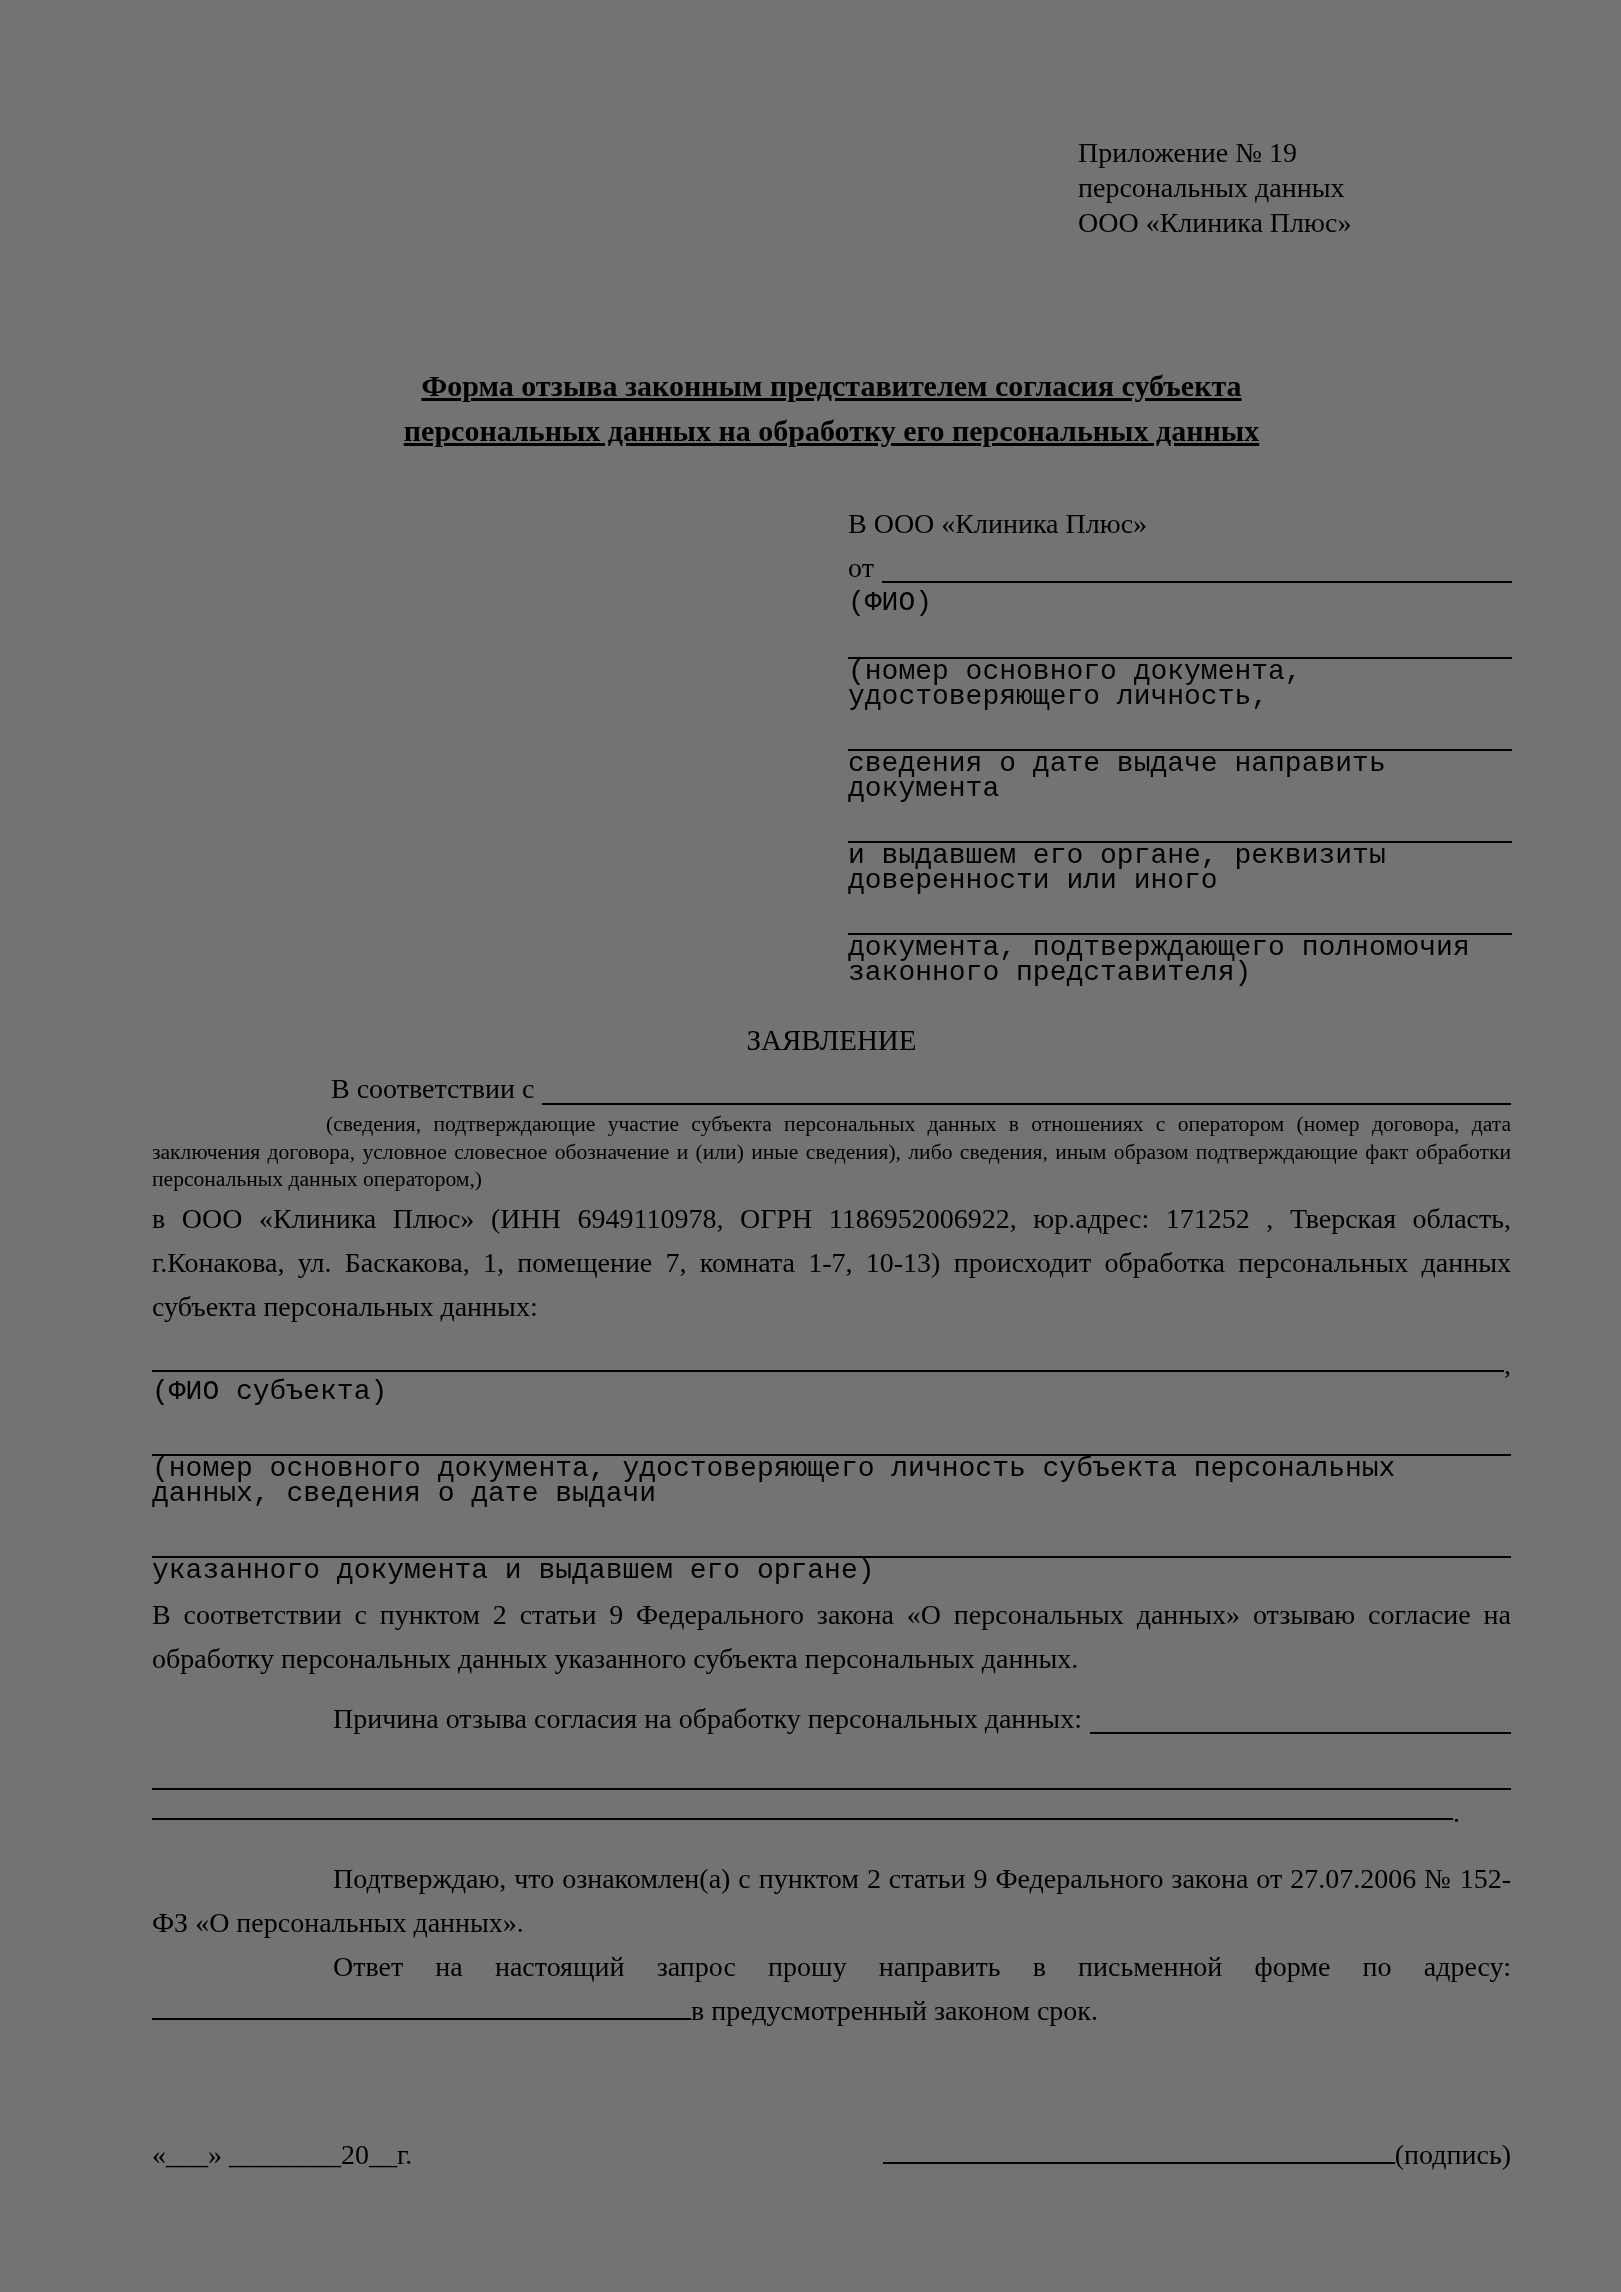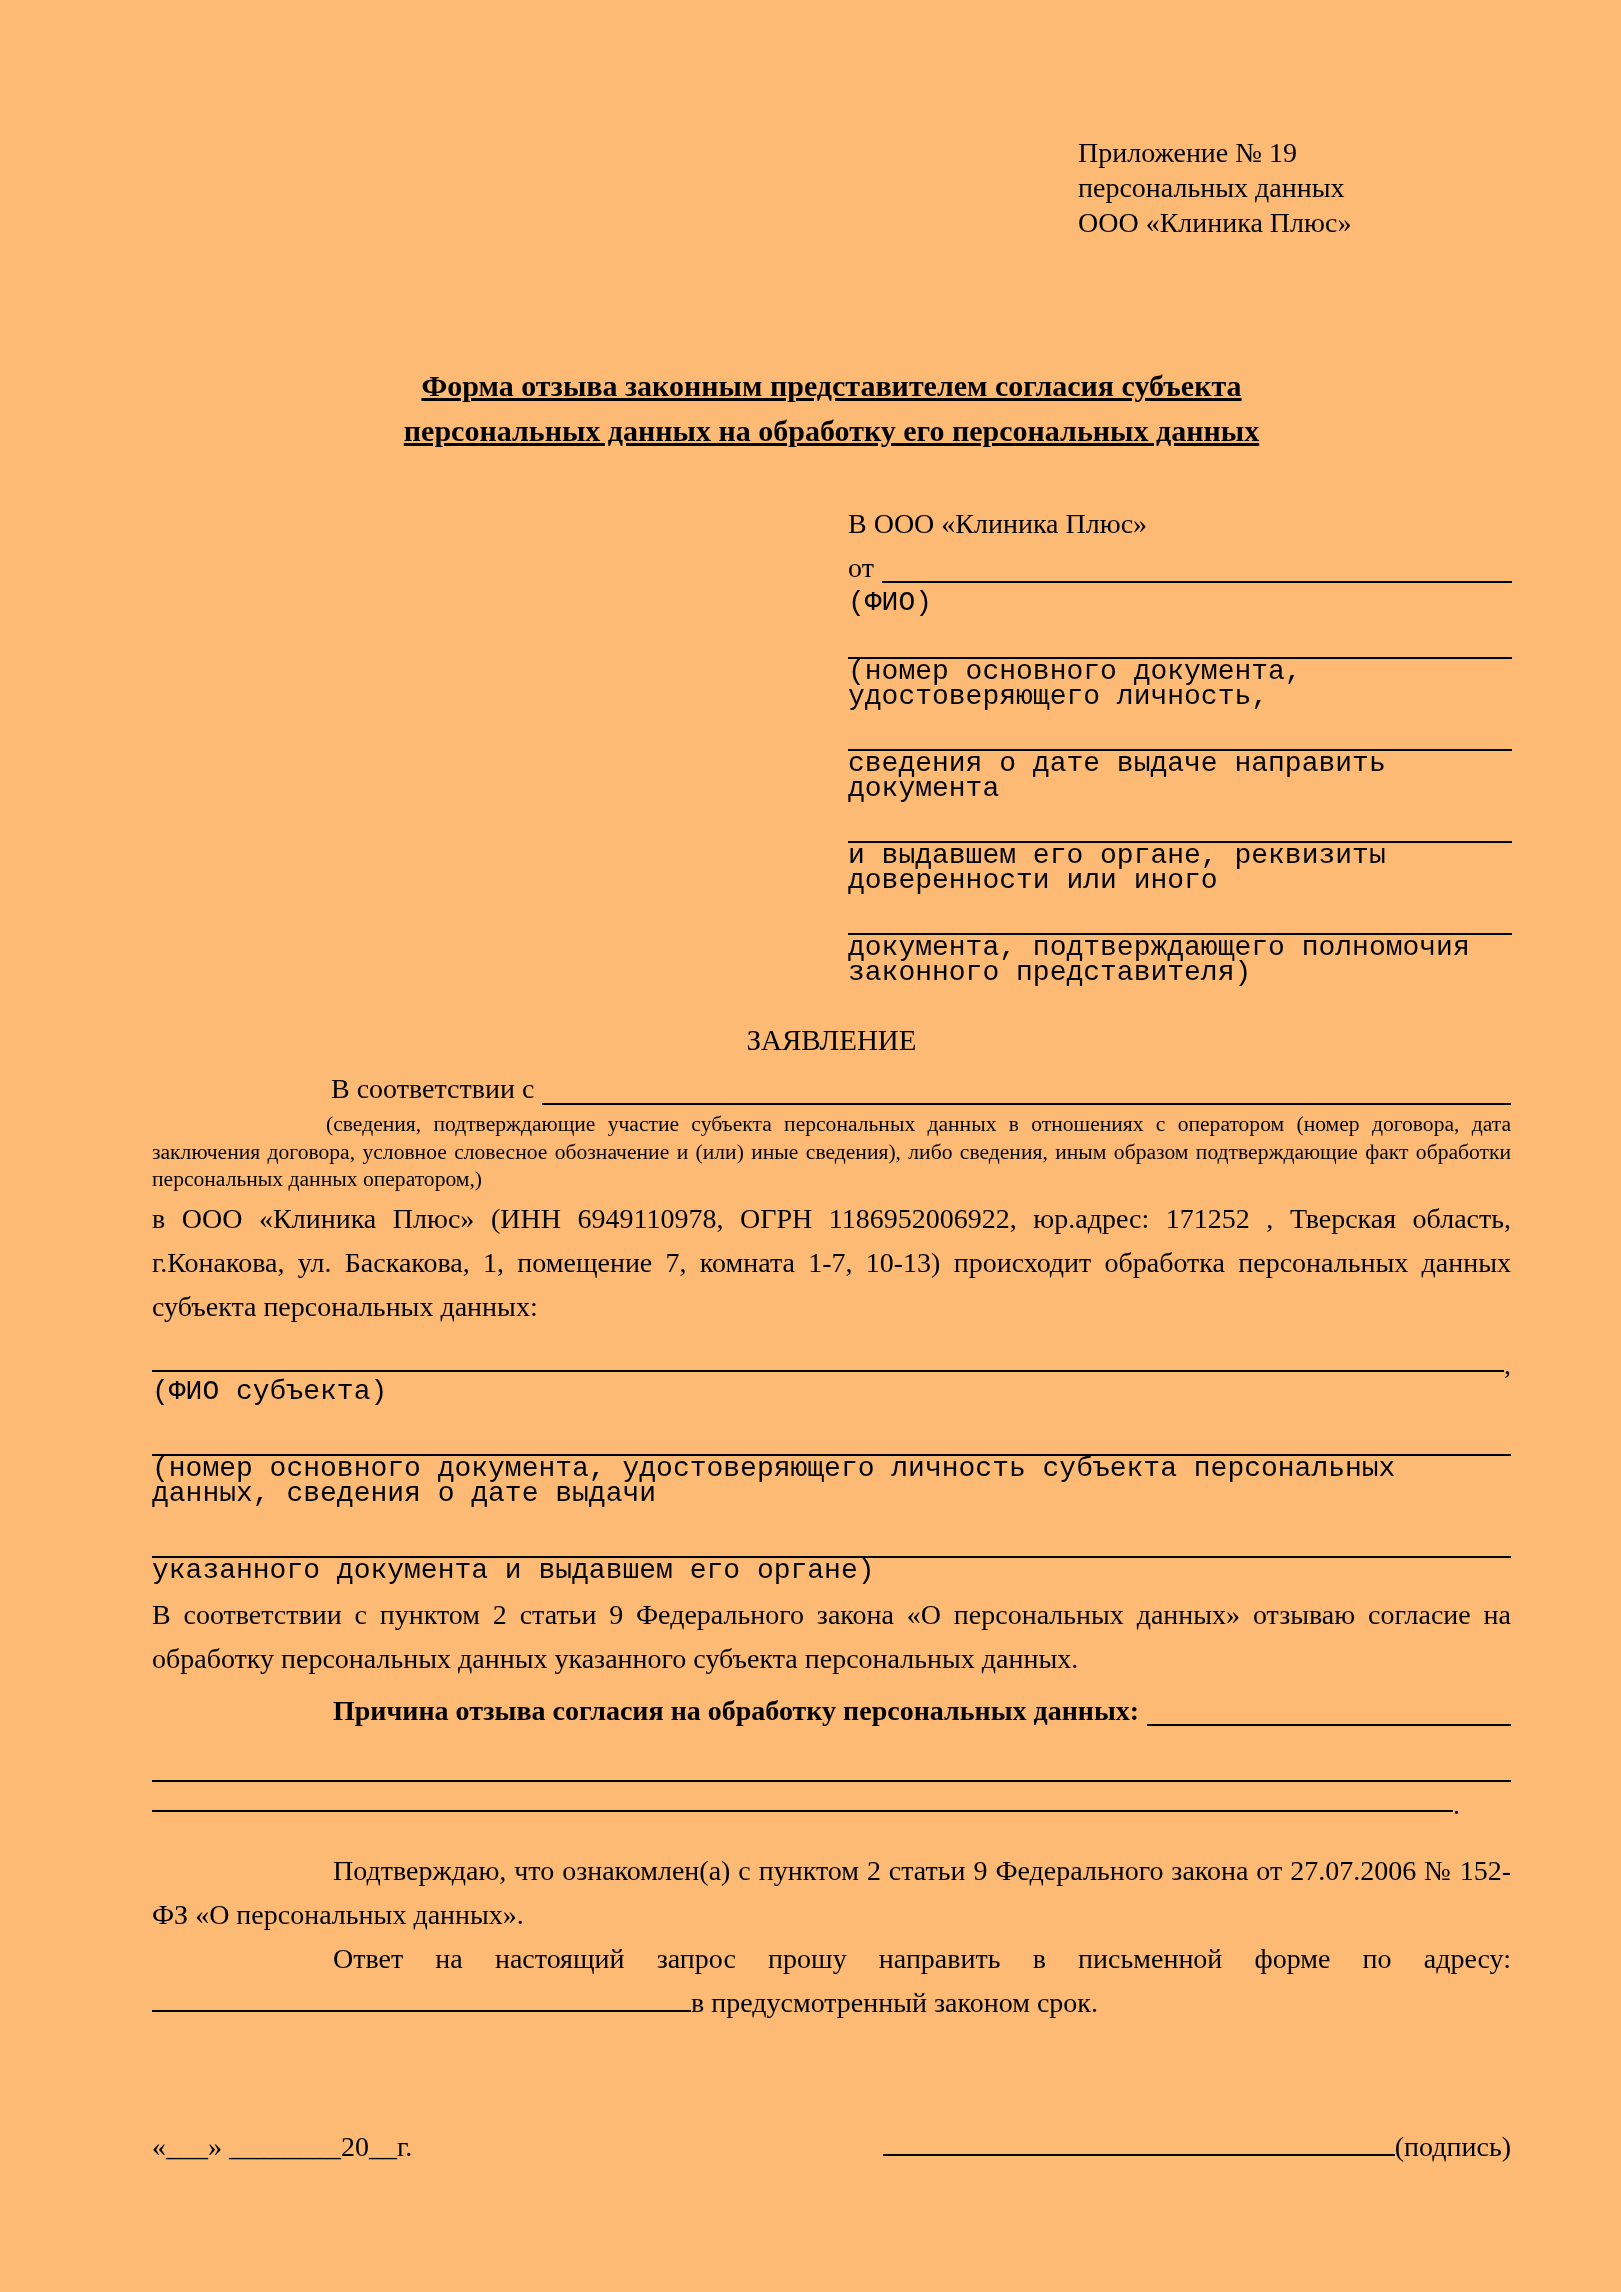"Приложение № 19" .page { background: #fdba74 -> #737373 }
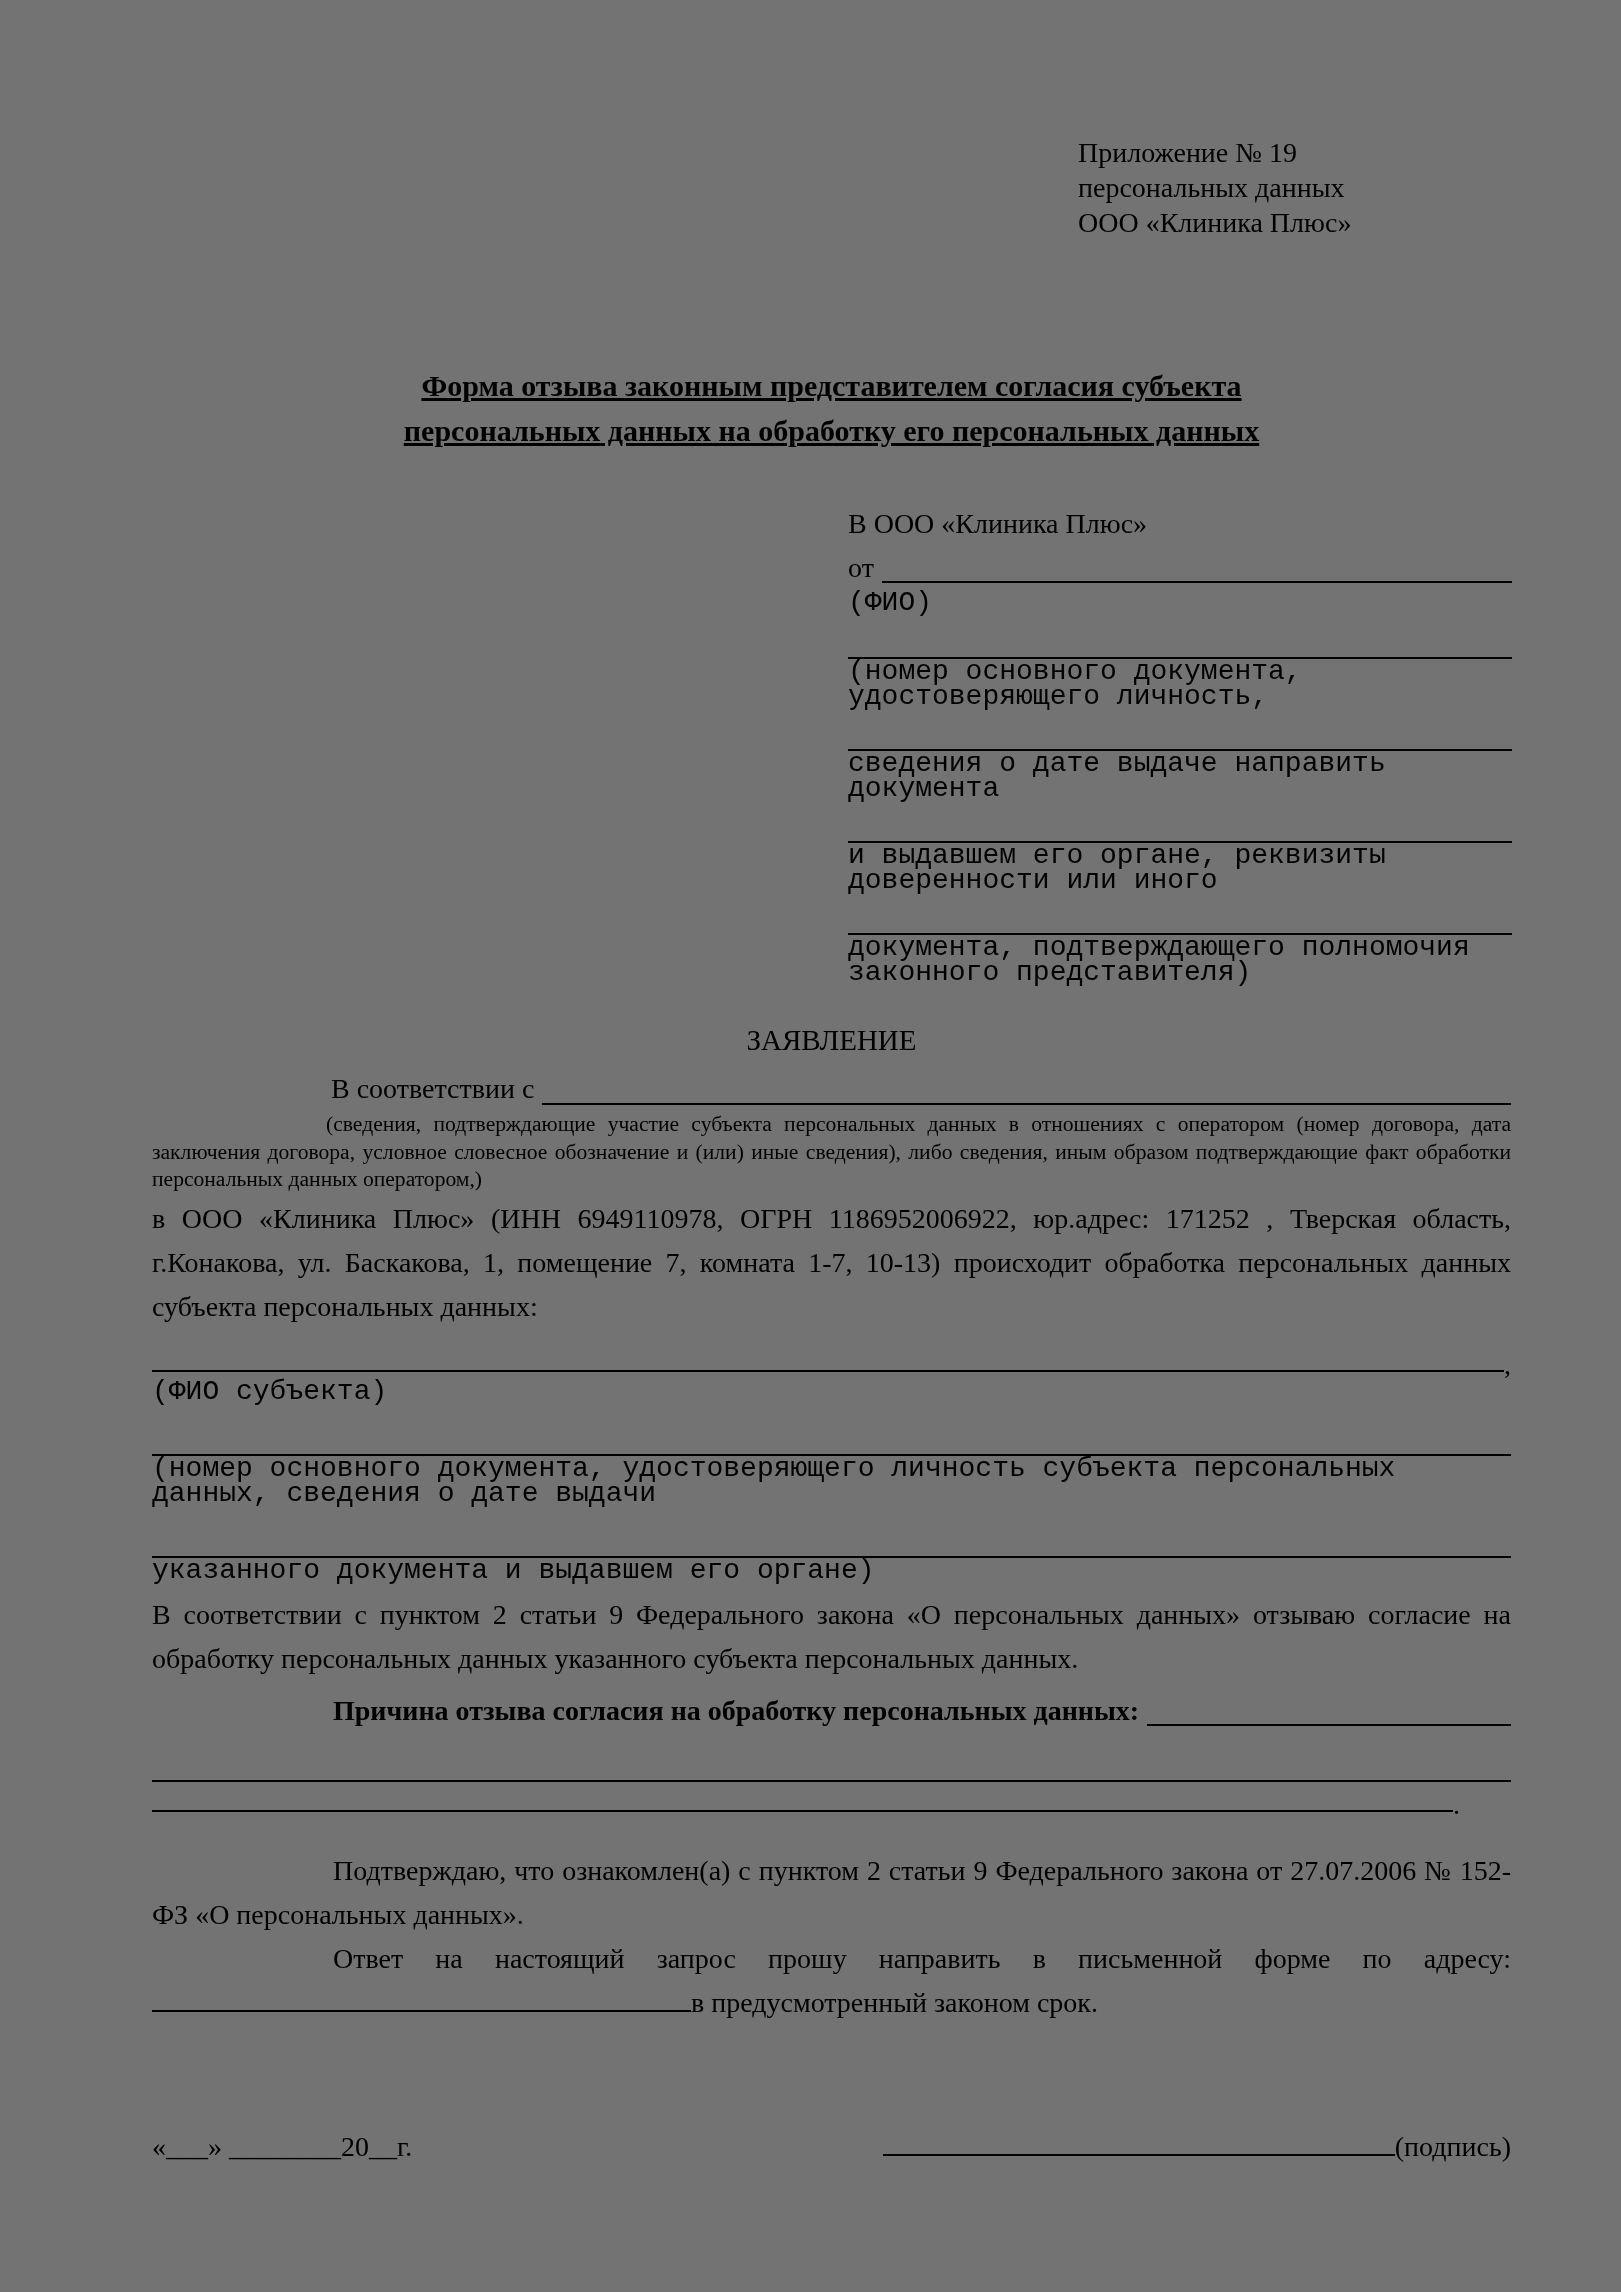"Причина отзыва согласия на обработку" .reason-row { font-weight: bold -> none; margin-top: 8px -> 16px }
